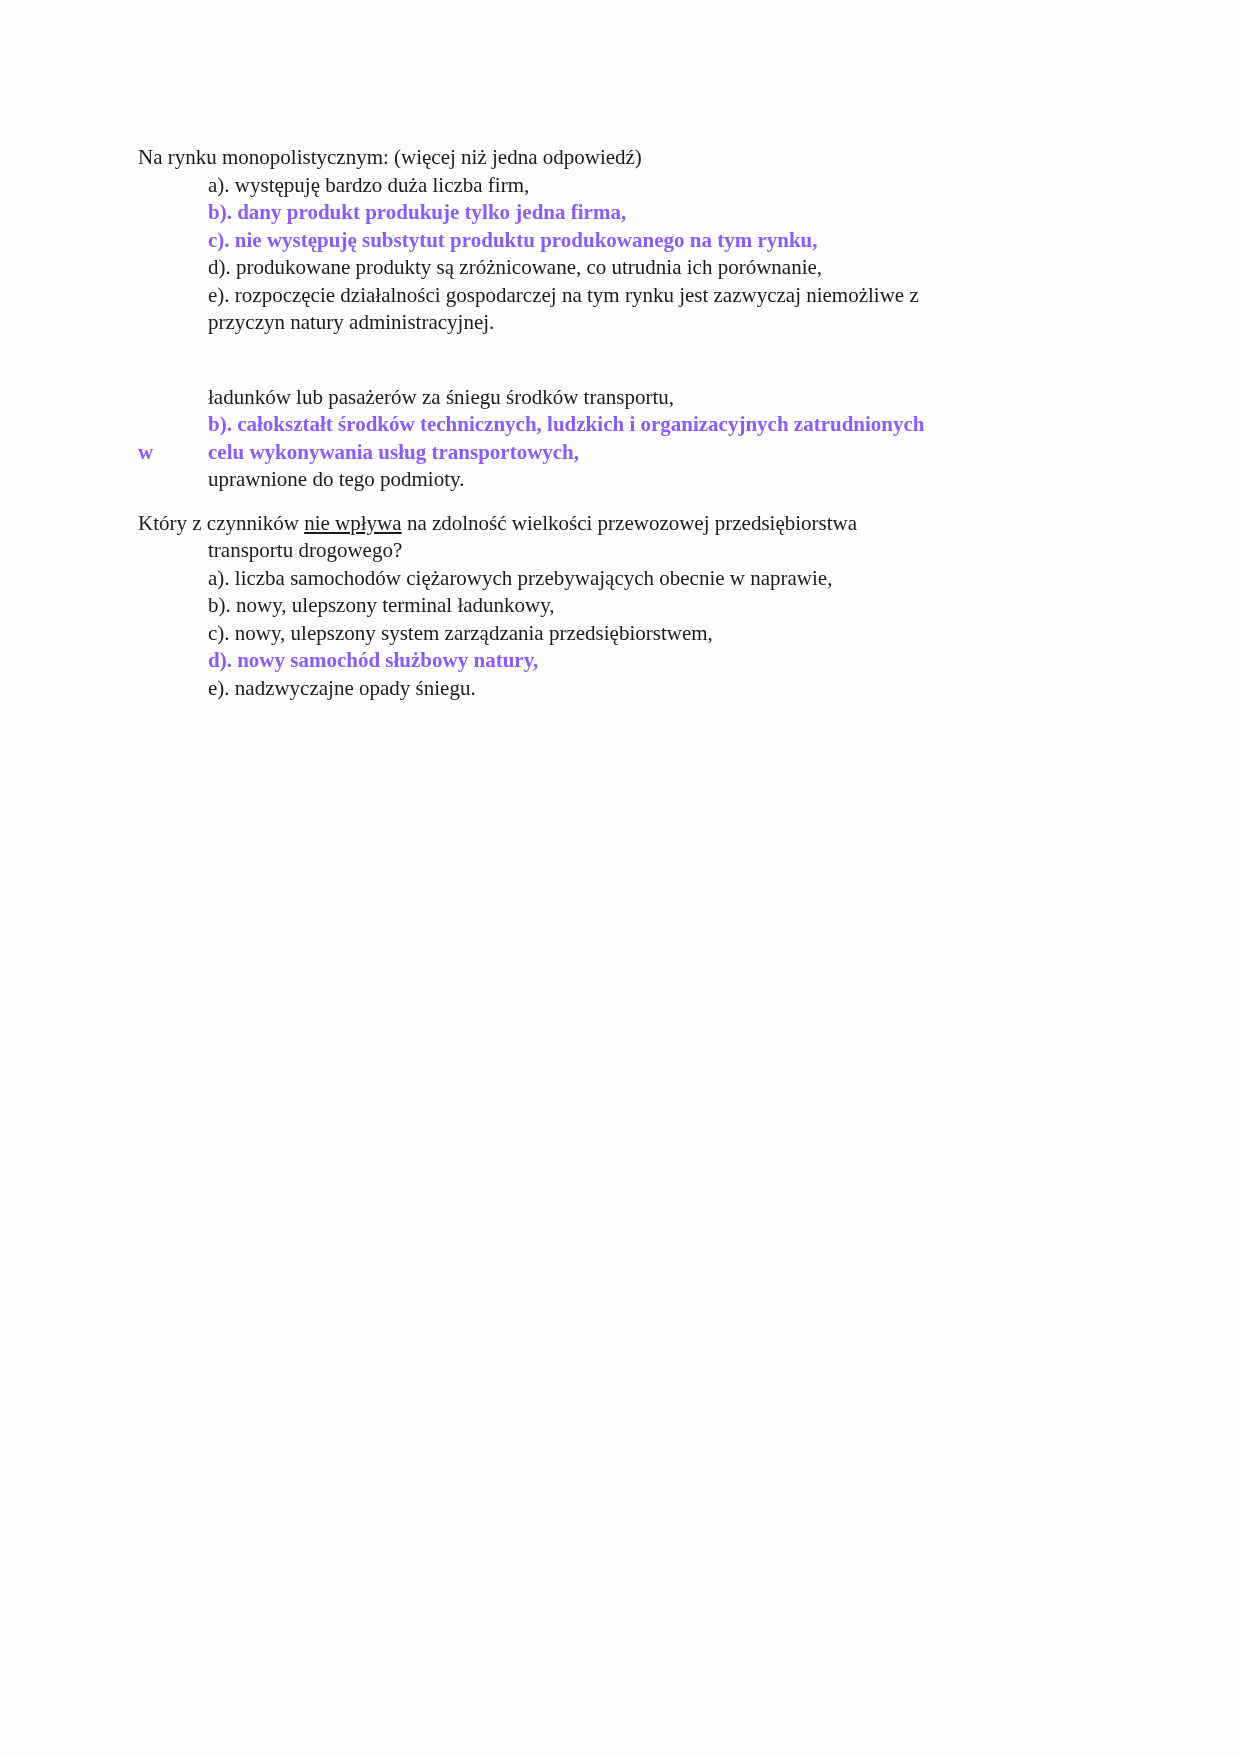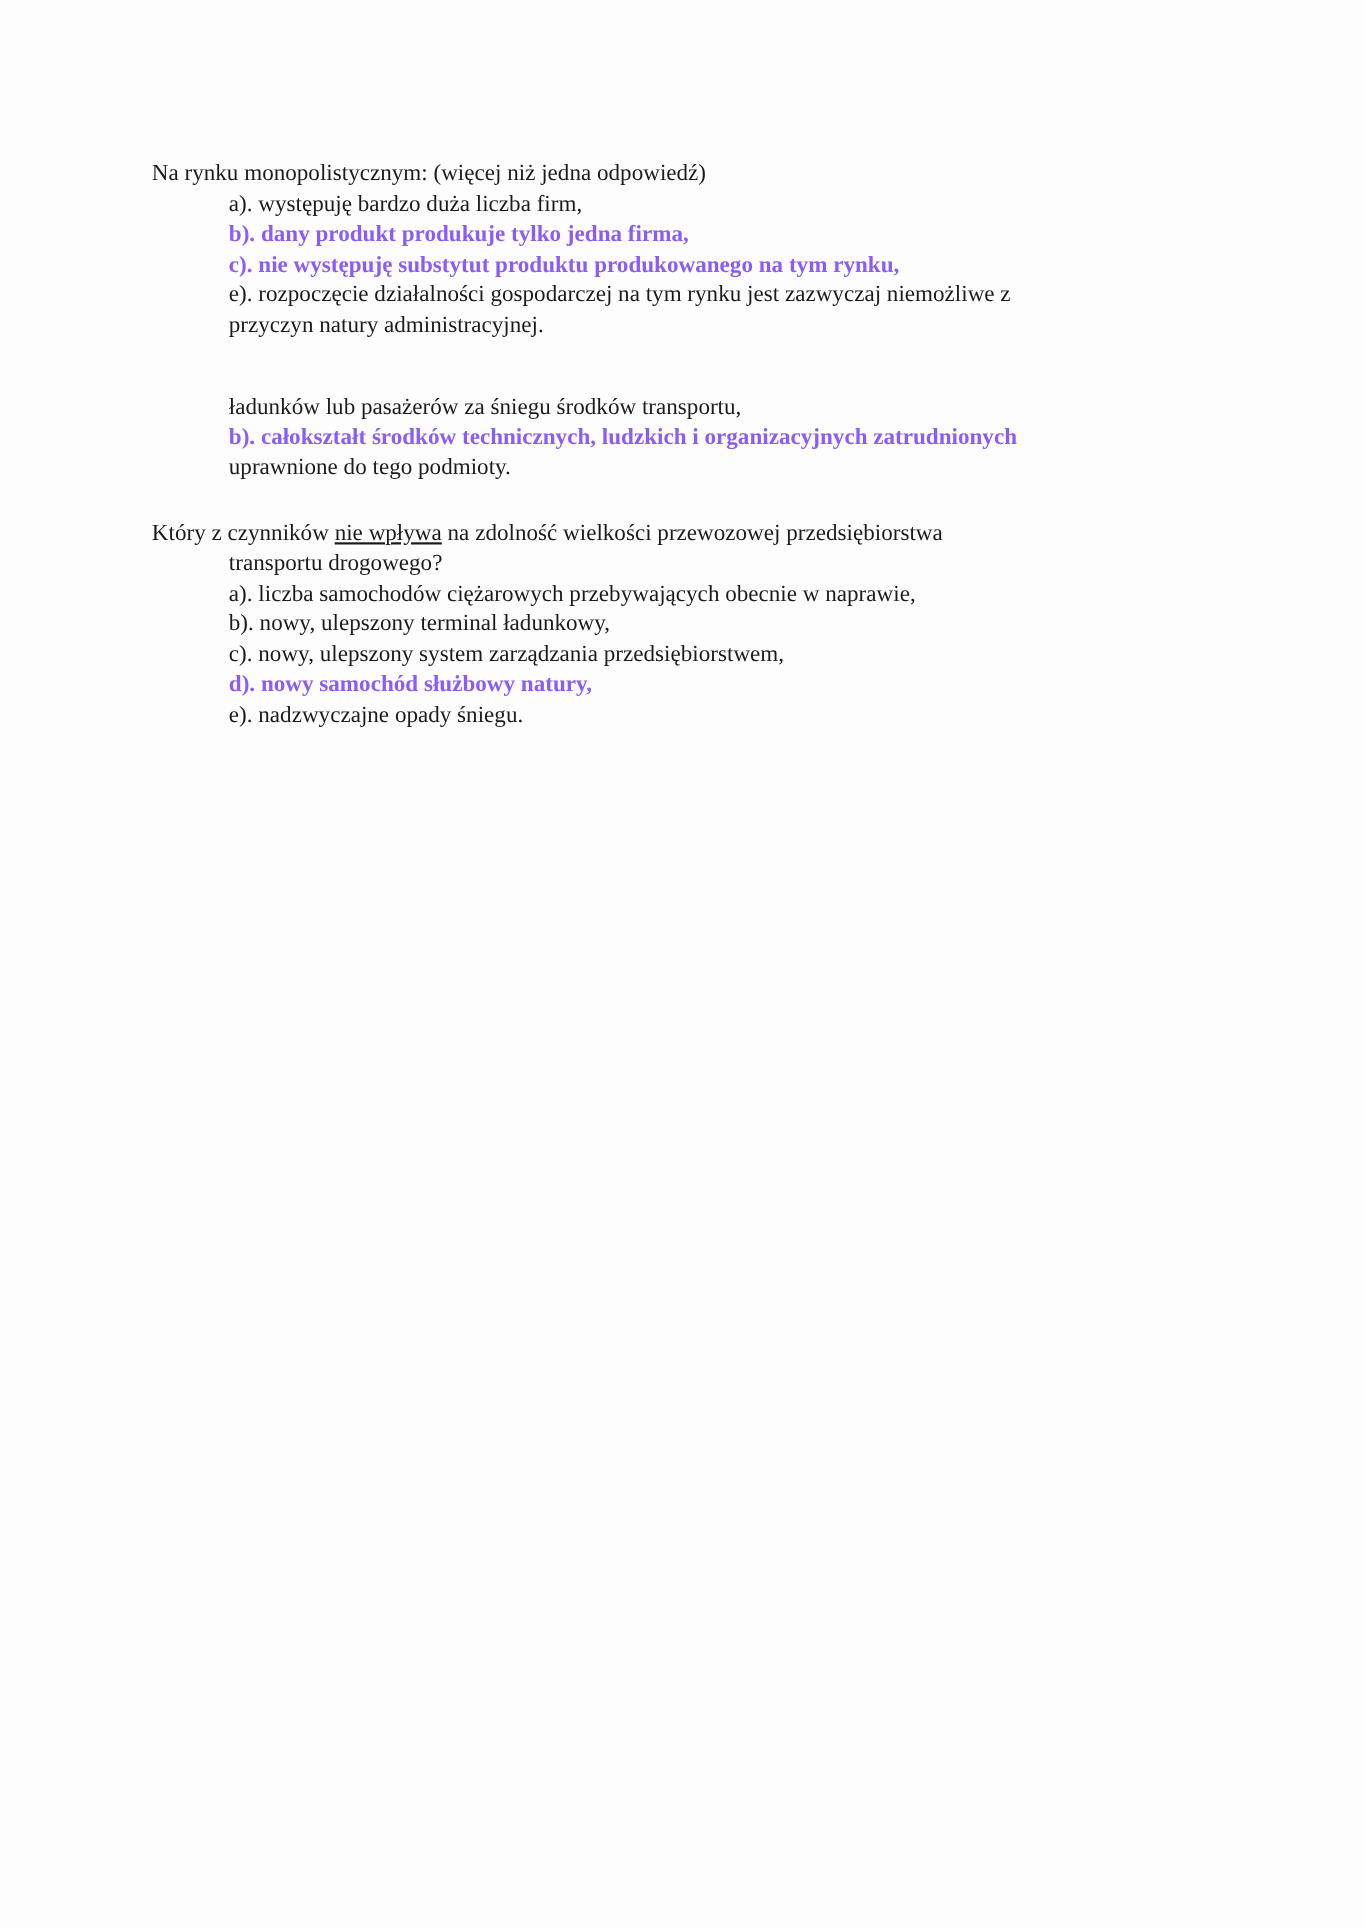"d). produkowane produkty są" div.line { html: none -> <div><span>d). produkowane produkty są zróżnicowane, co utrudnia ich porównanie,</span></div> }
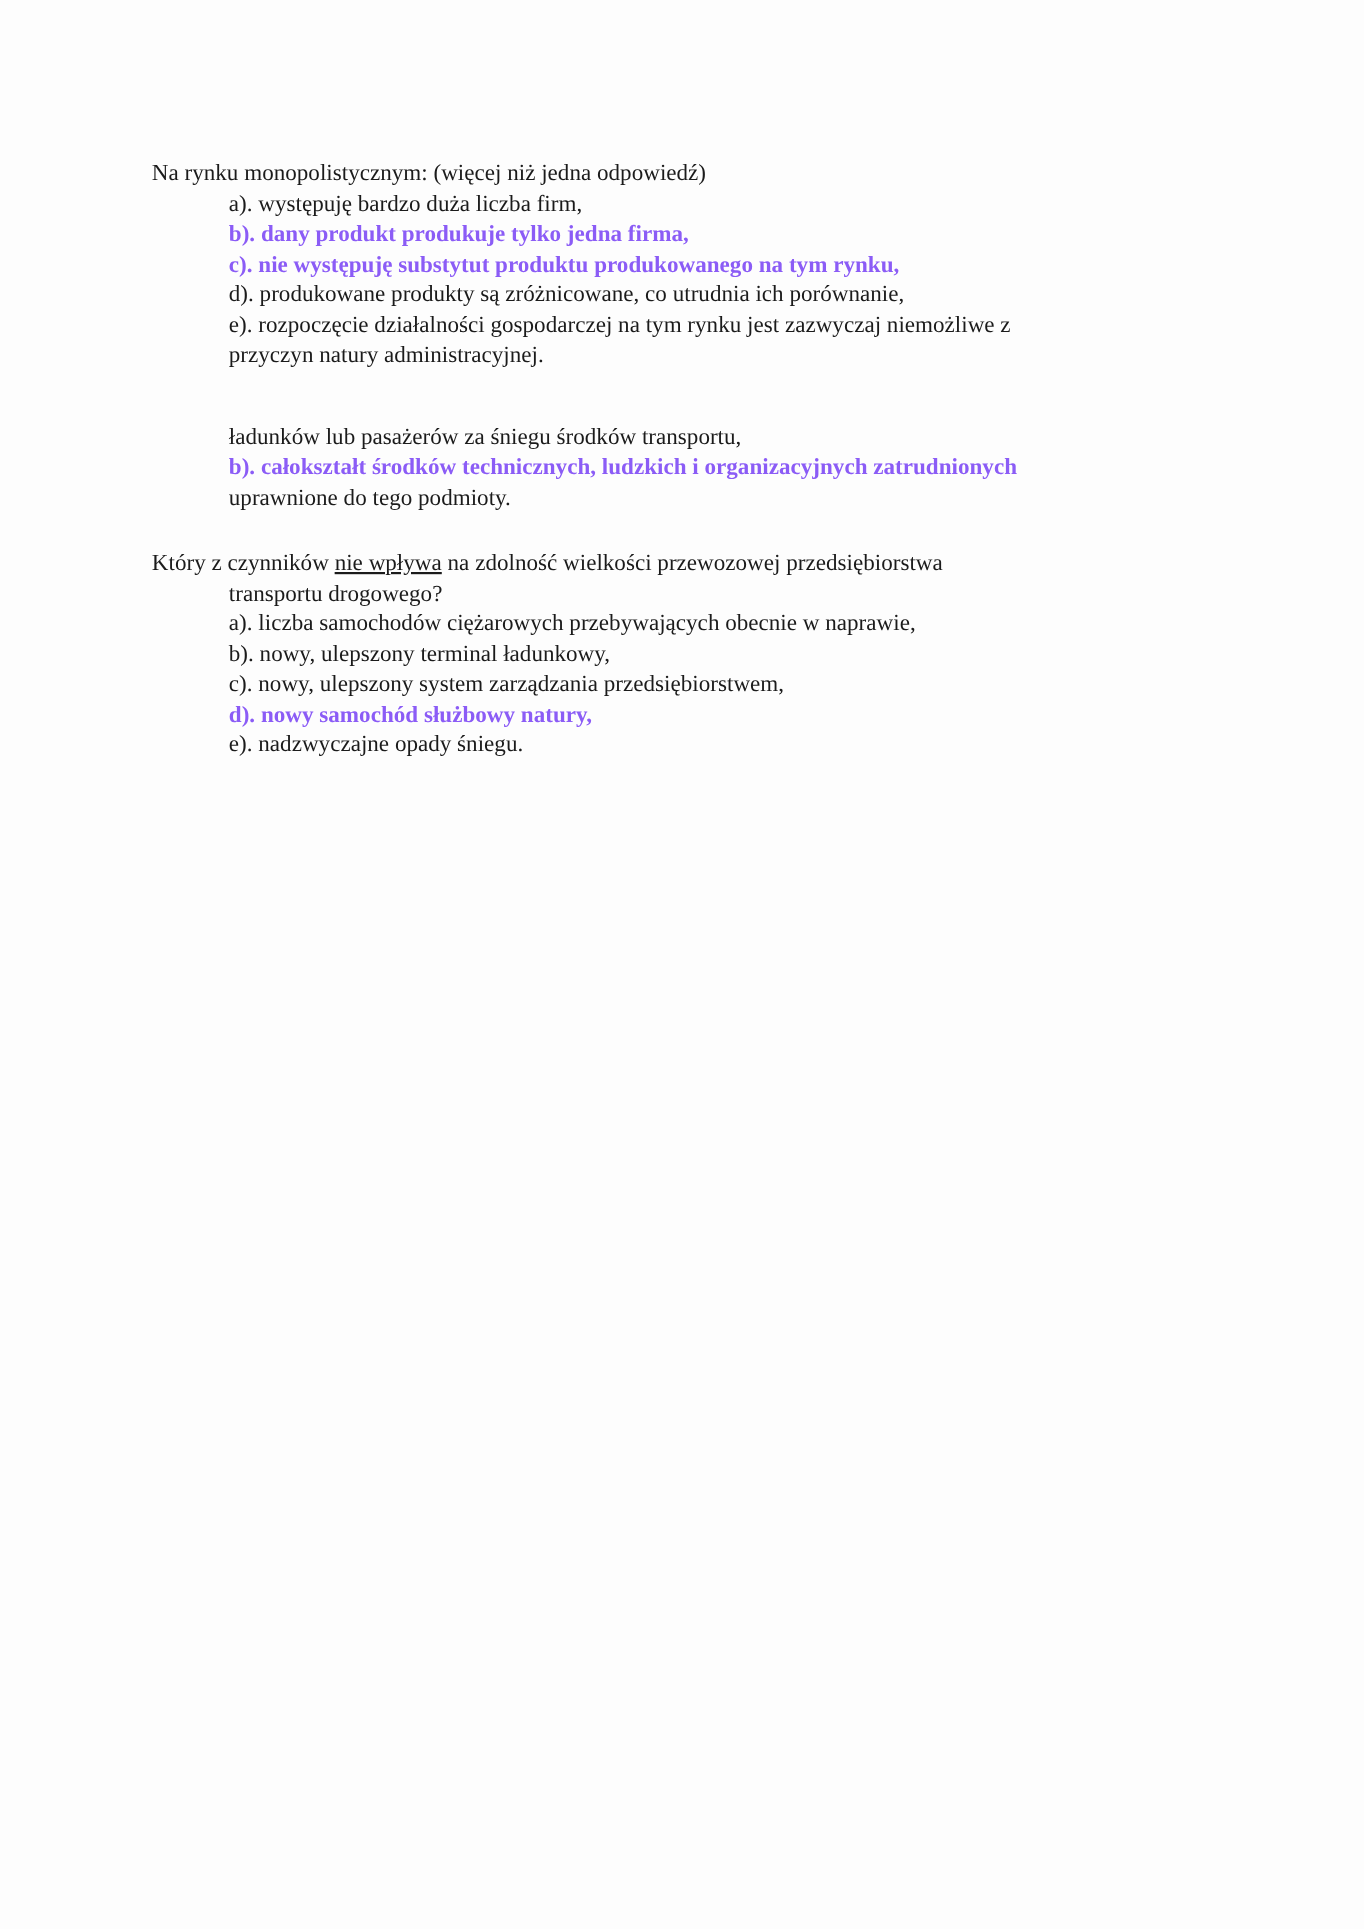"w celu wykonywania usług transportowych," div.line { html: none -> <div><span>w</span><span>celu wykonywania usług transportowych,</span></div> }
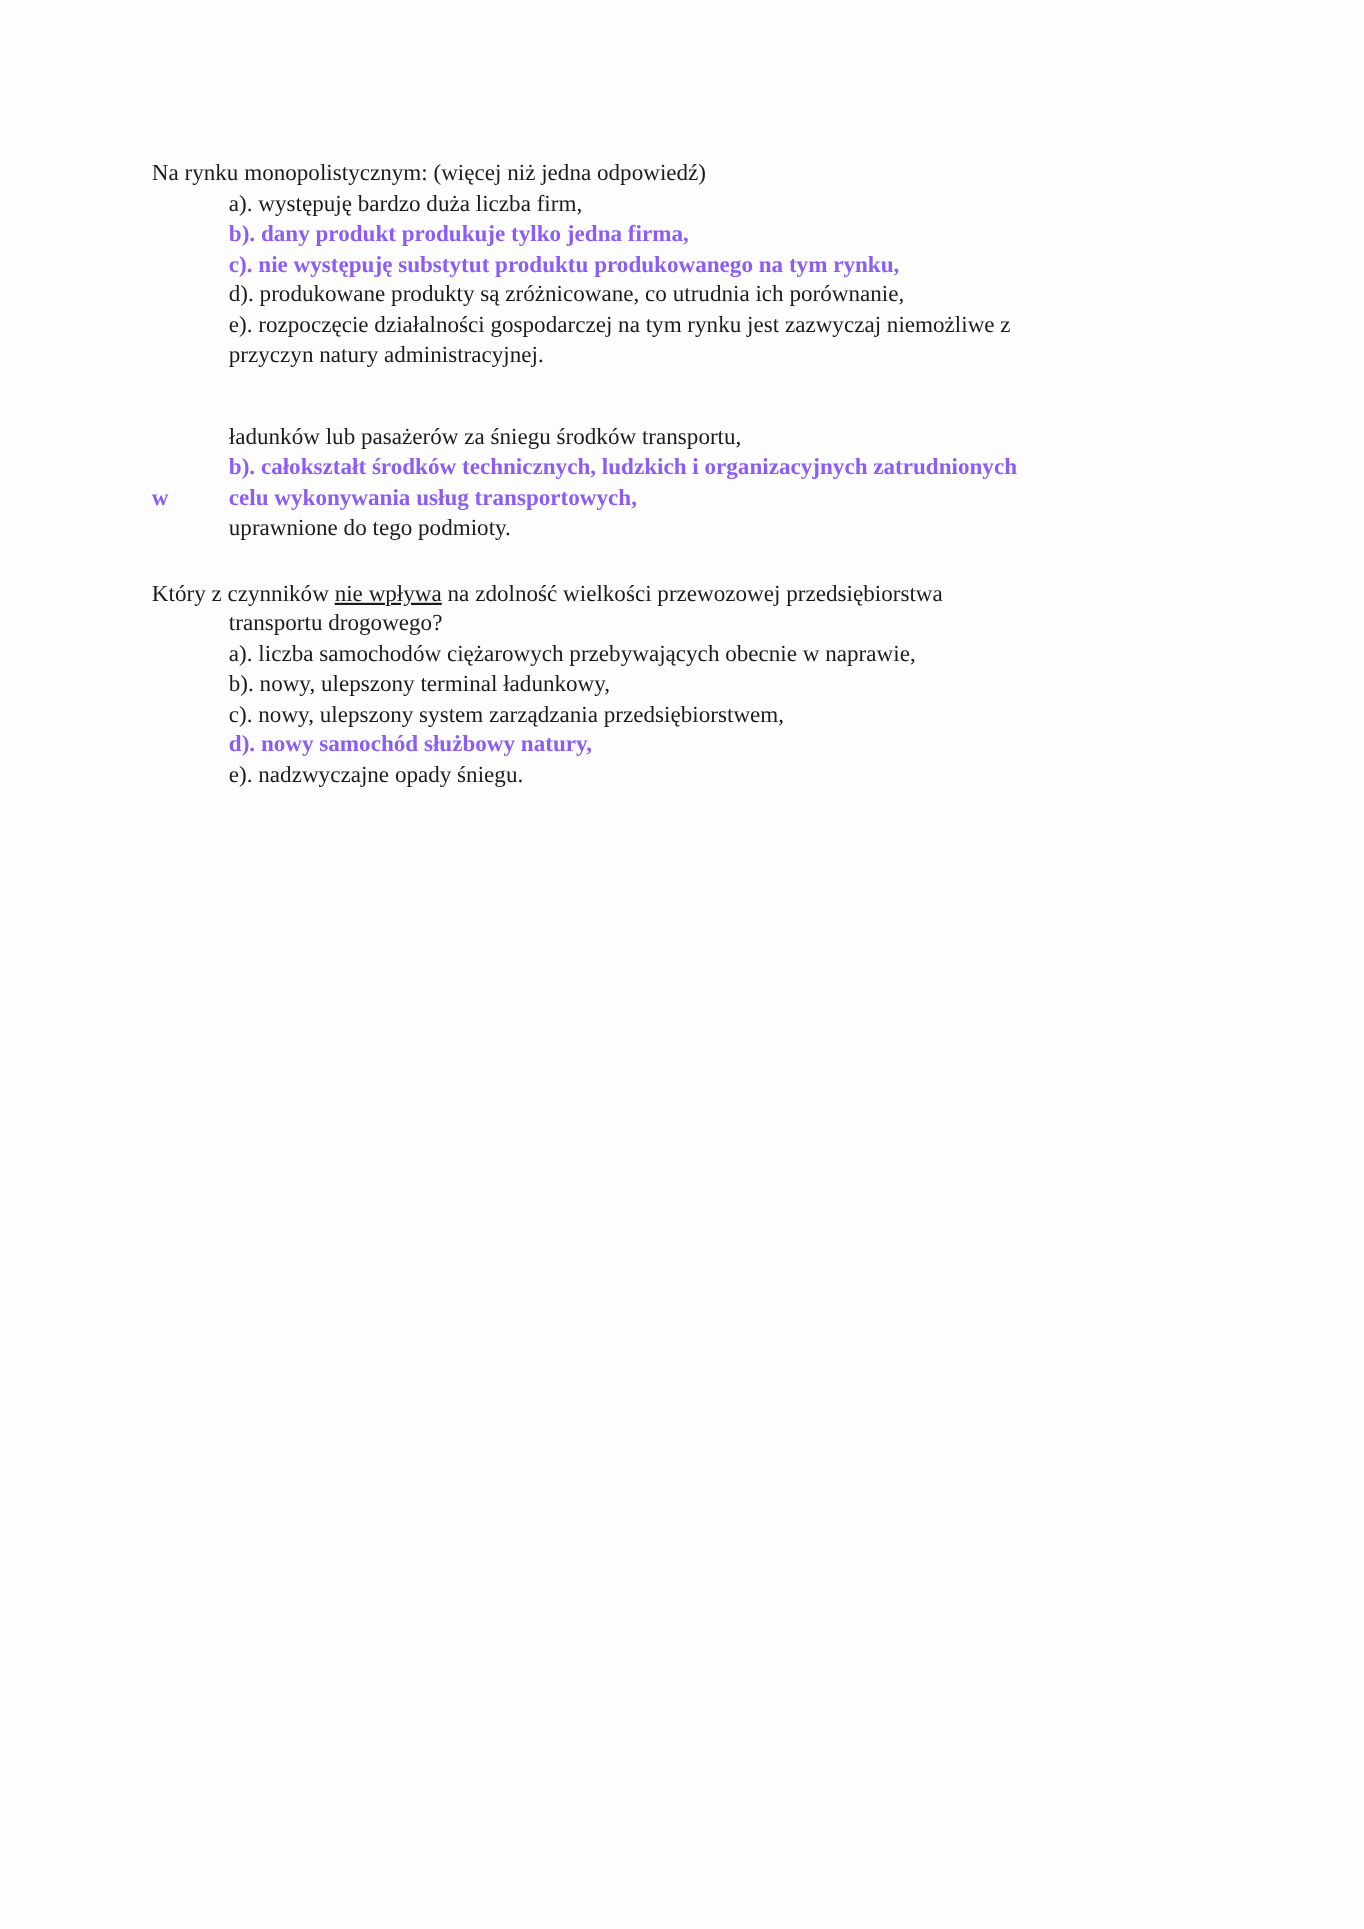"Który z czynników nie wpływa" .question--gap-md { margin-top: 32px -> 16px }
